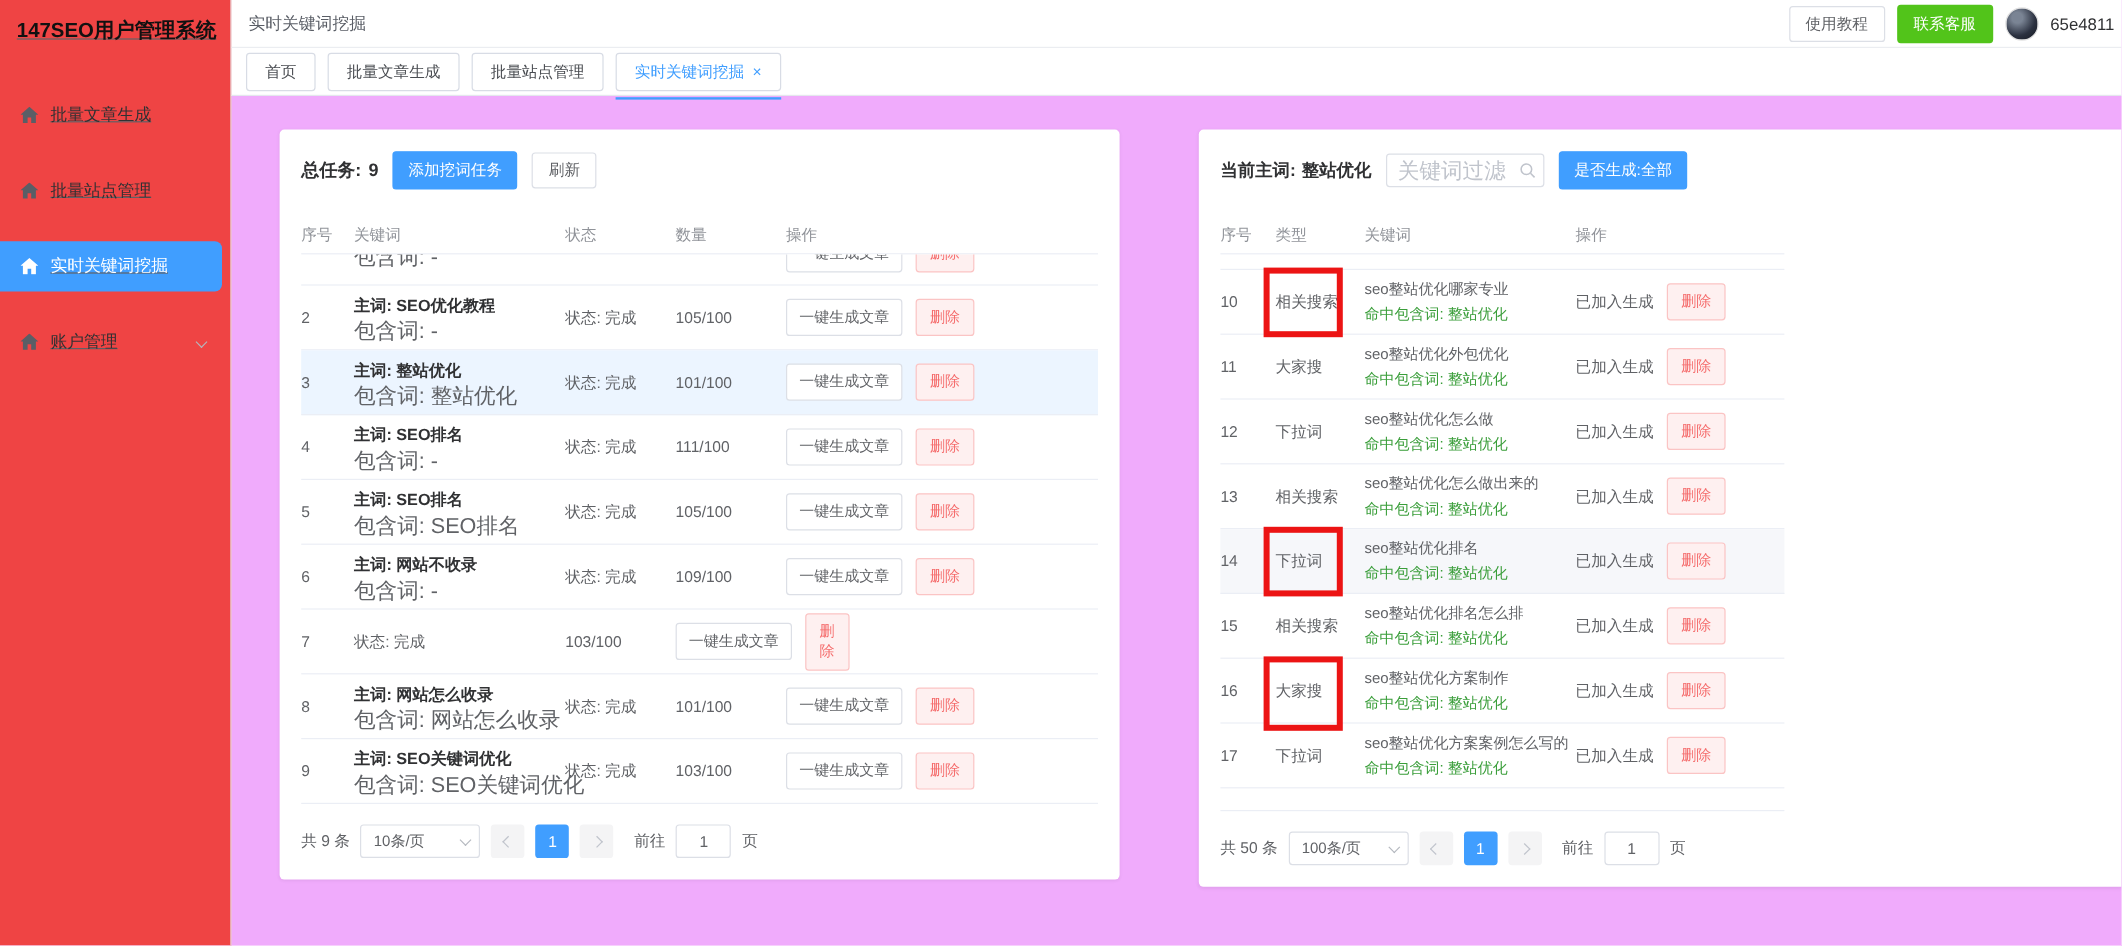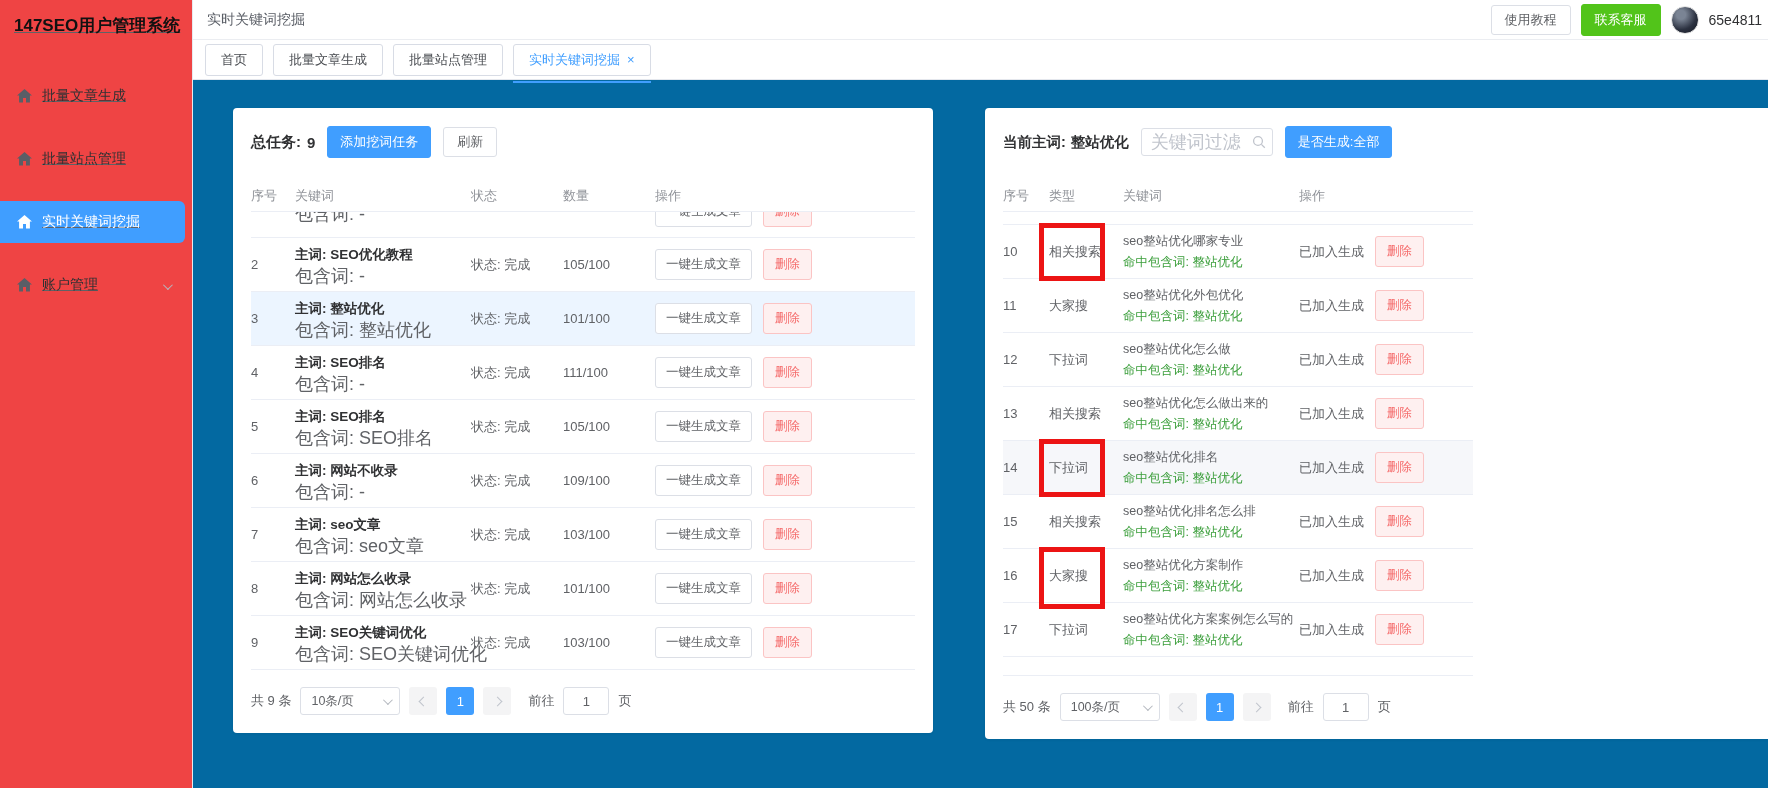"总任务:" .content { background: #0369a1 -> #f0abfc; gap: 52px -> 66px }
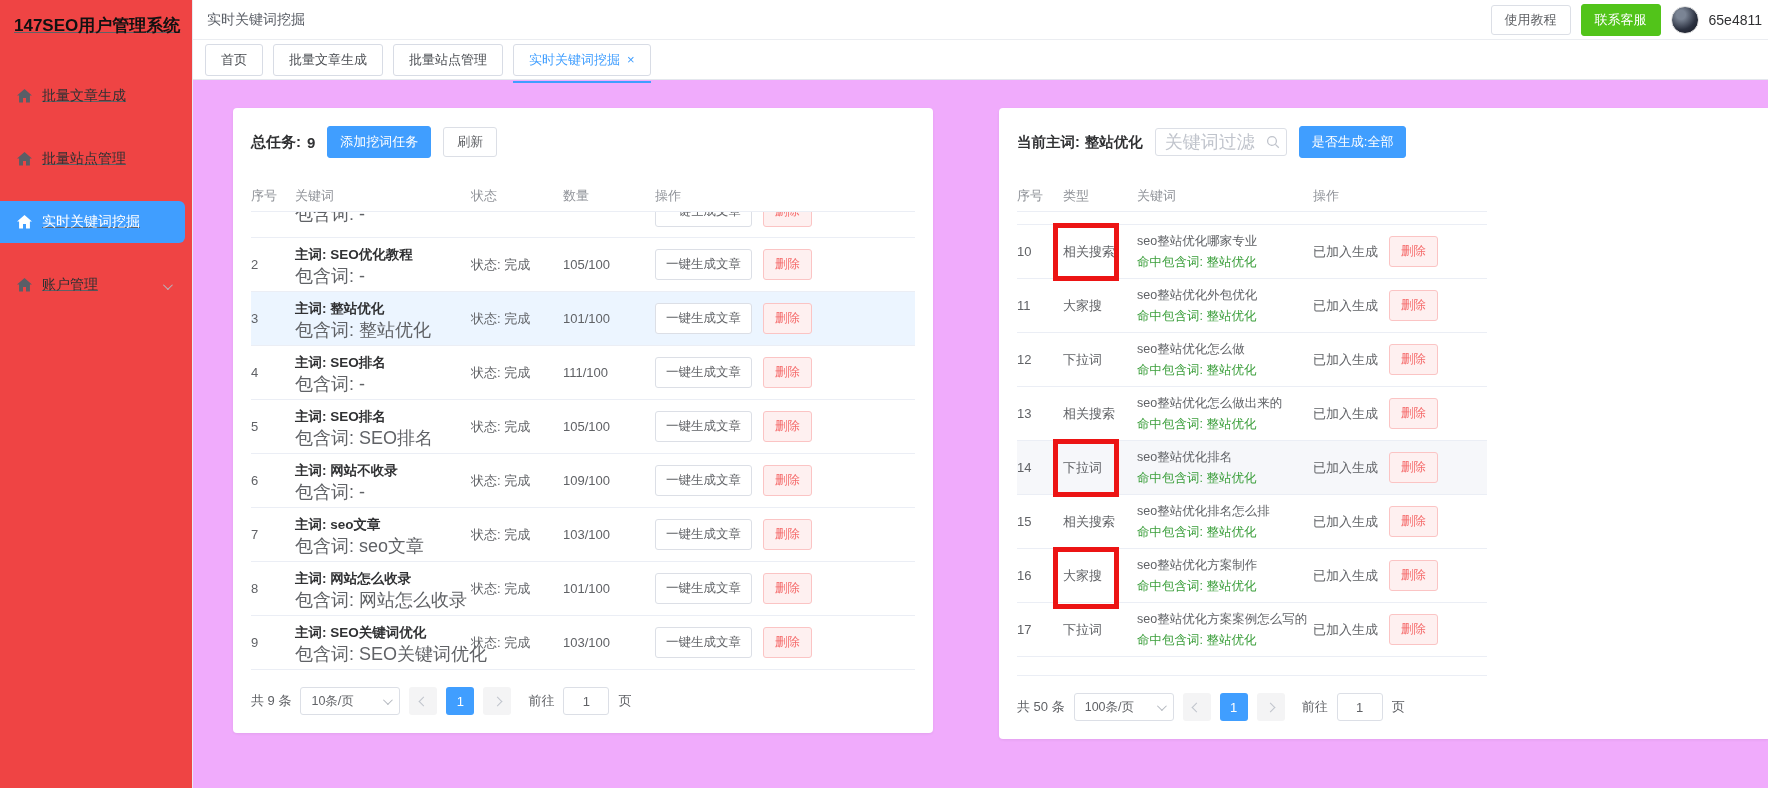"主词: seo文章" div.kw-cell { html: <div> <span>主词: seo文章</span> <span>包含词: seo文章</span> </div> -> none }
